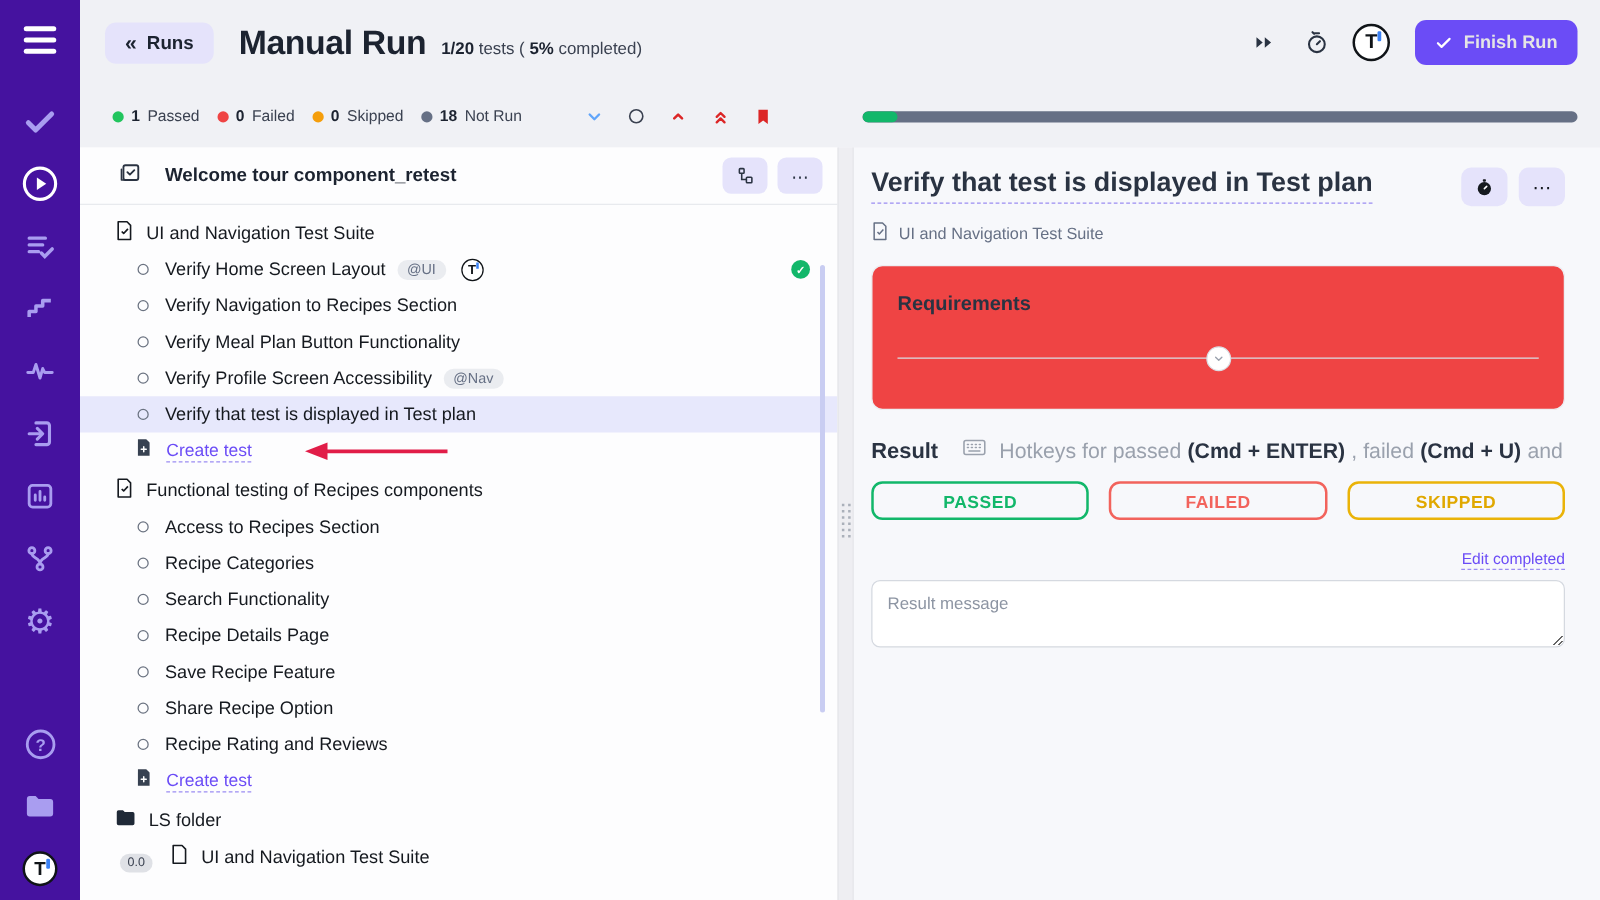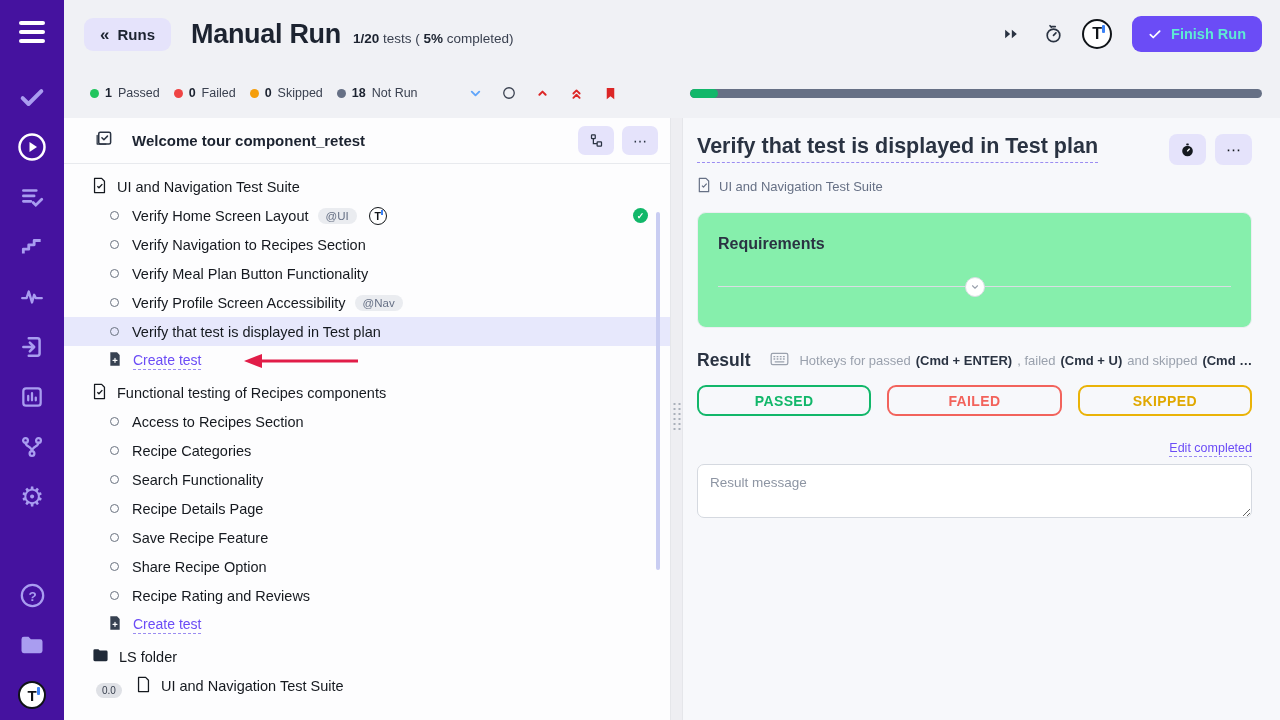"Finish Run" .finish-btn { color: #5eead4 -> #e5e5e5 }
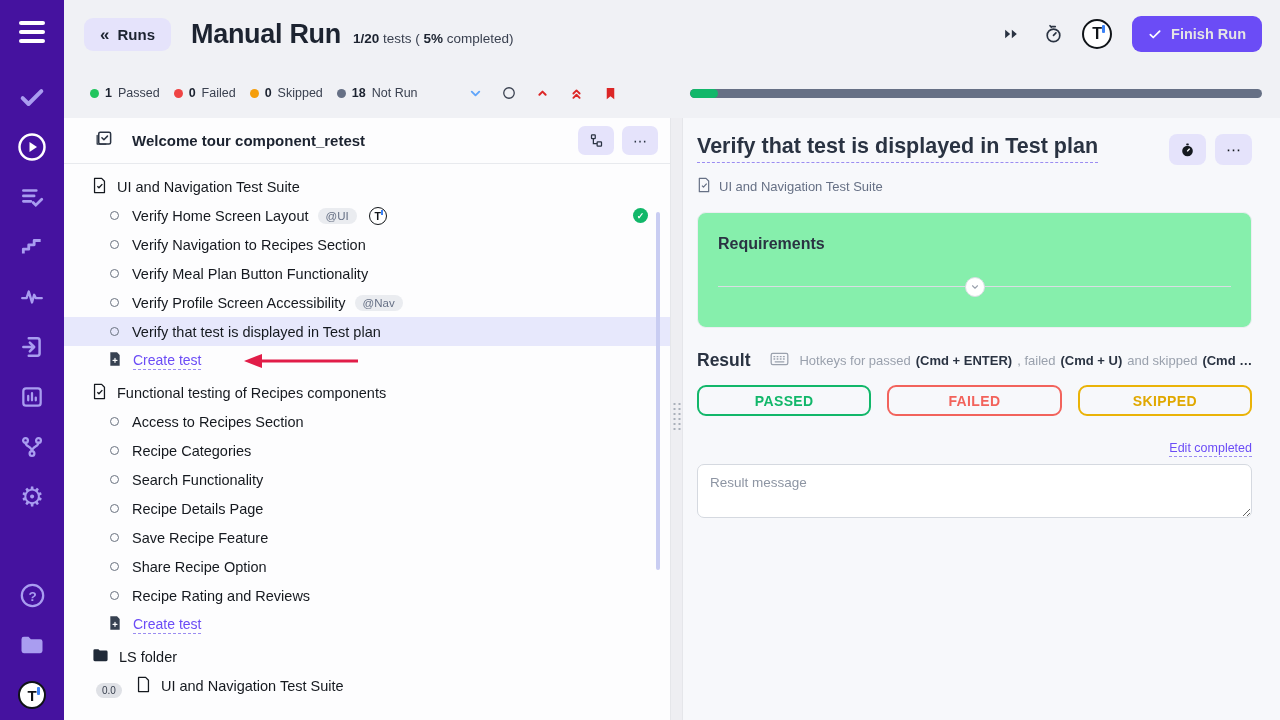"Requirements" .req-card { background: #86efac -> #ef4444 }
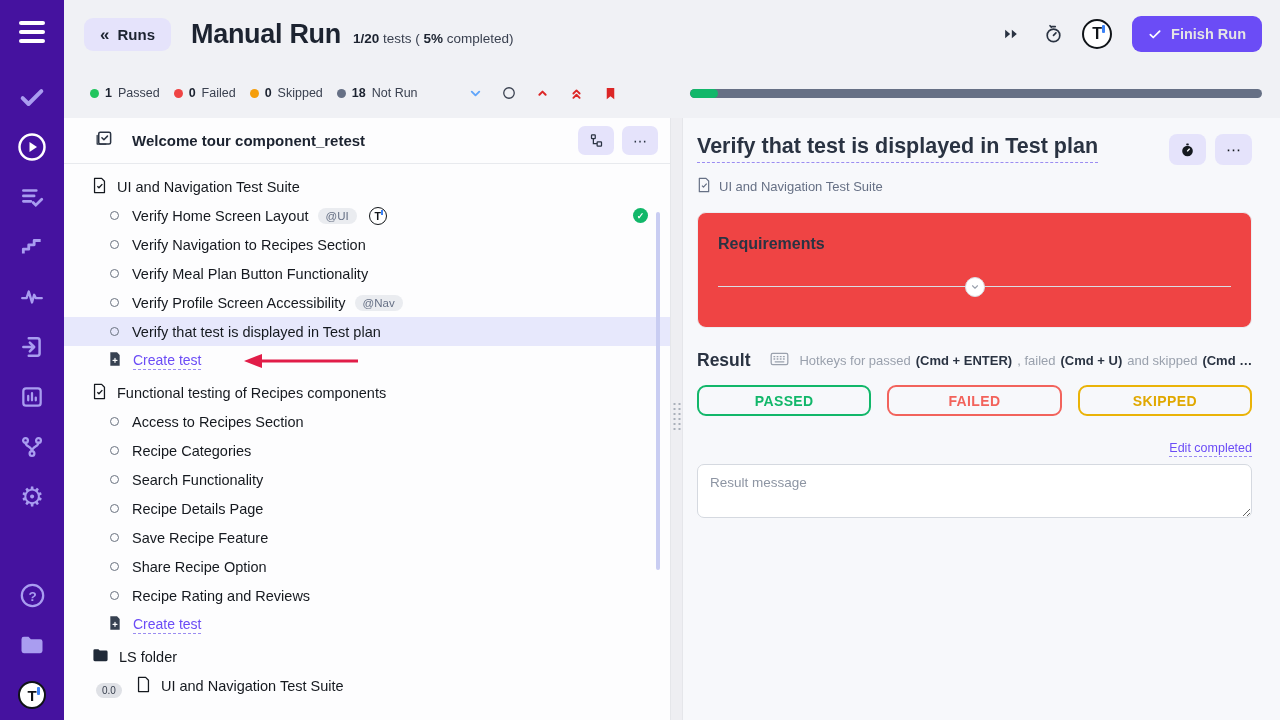"Hotkeys for passed" .hotkeys { font-size: 13px -> 17px }
